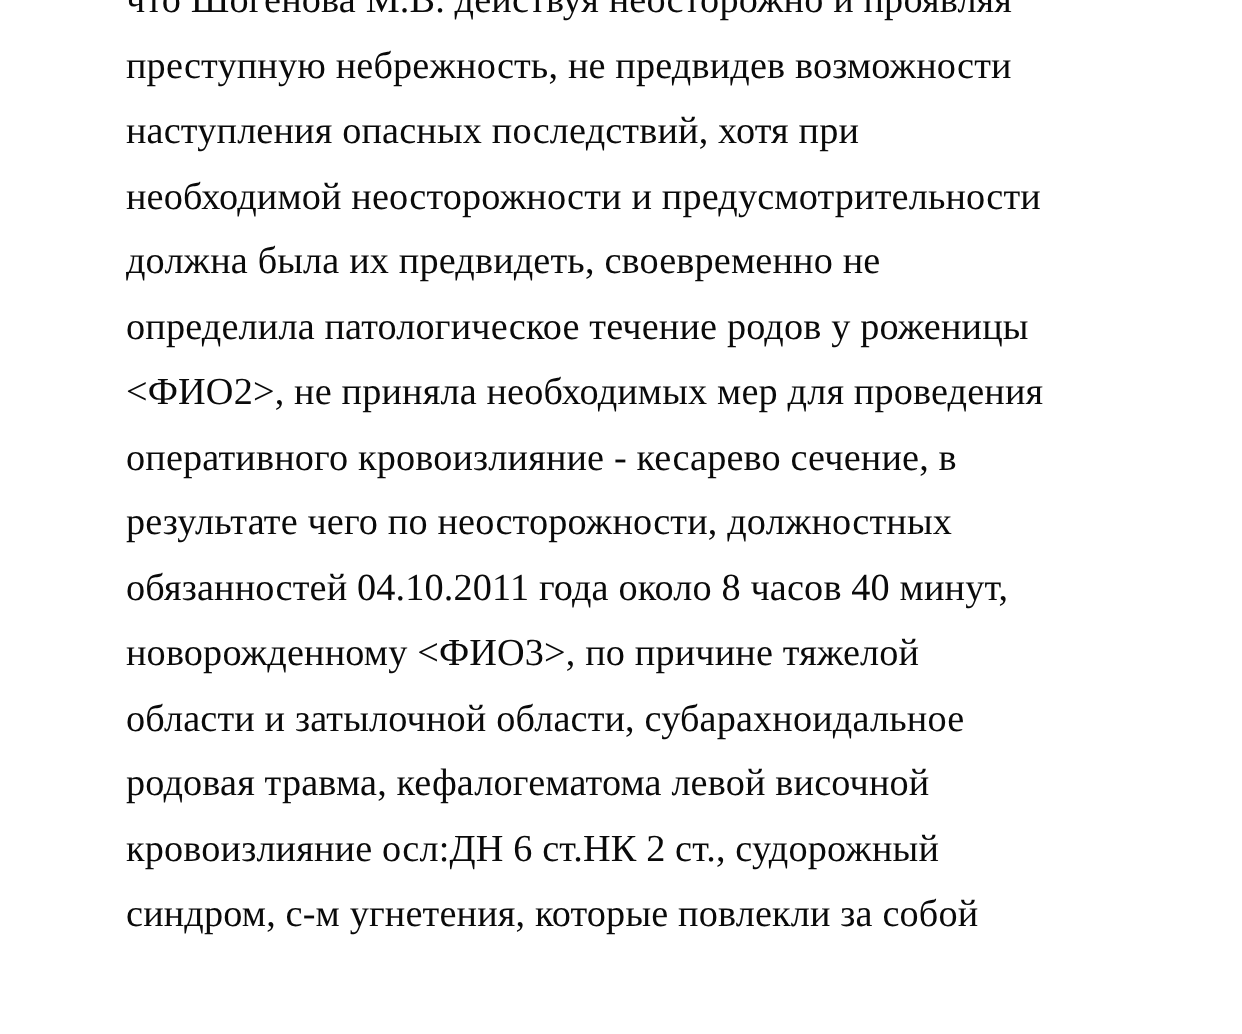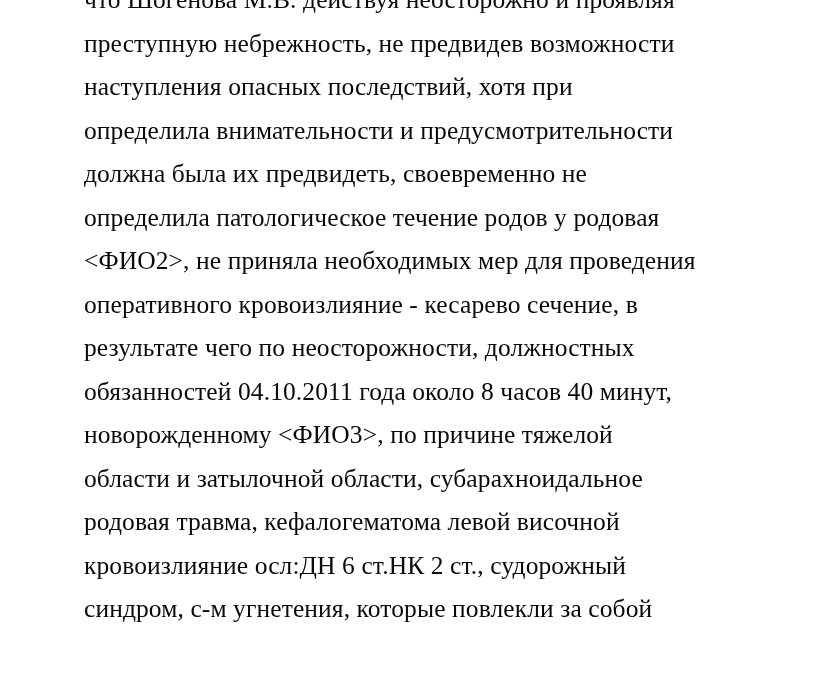"определила внимательности и" span.doc-line { text: определила внимательности -> необходимой неосторожности }
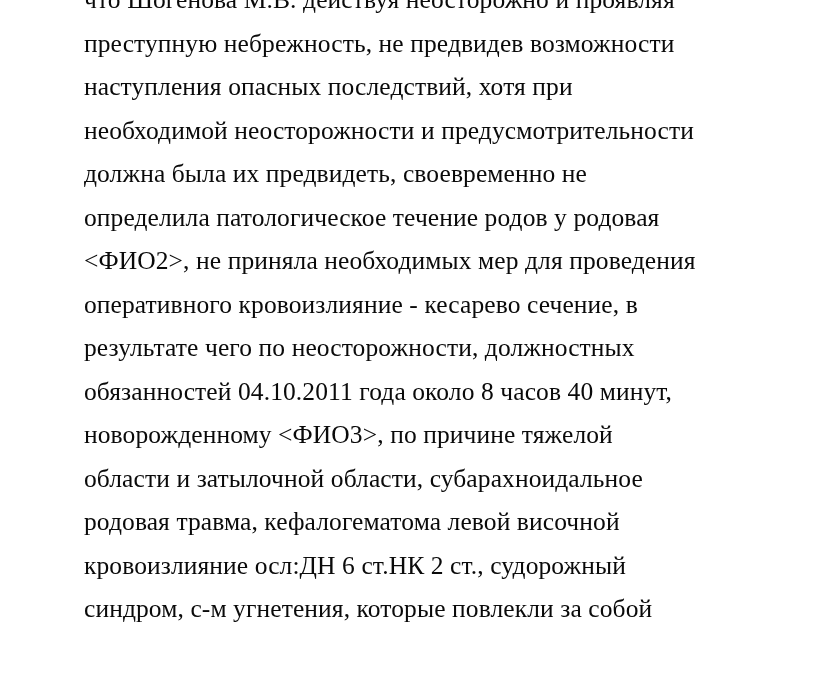"определила патологическое течение родов" span.doc-line { text: родовая -> роженицы }
